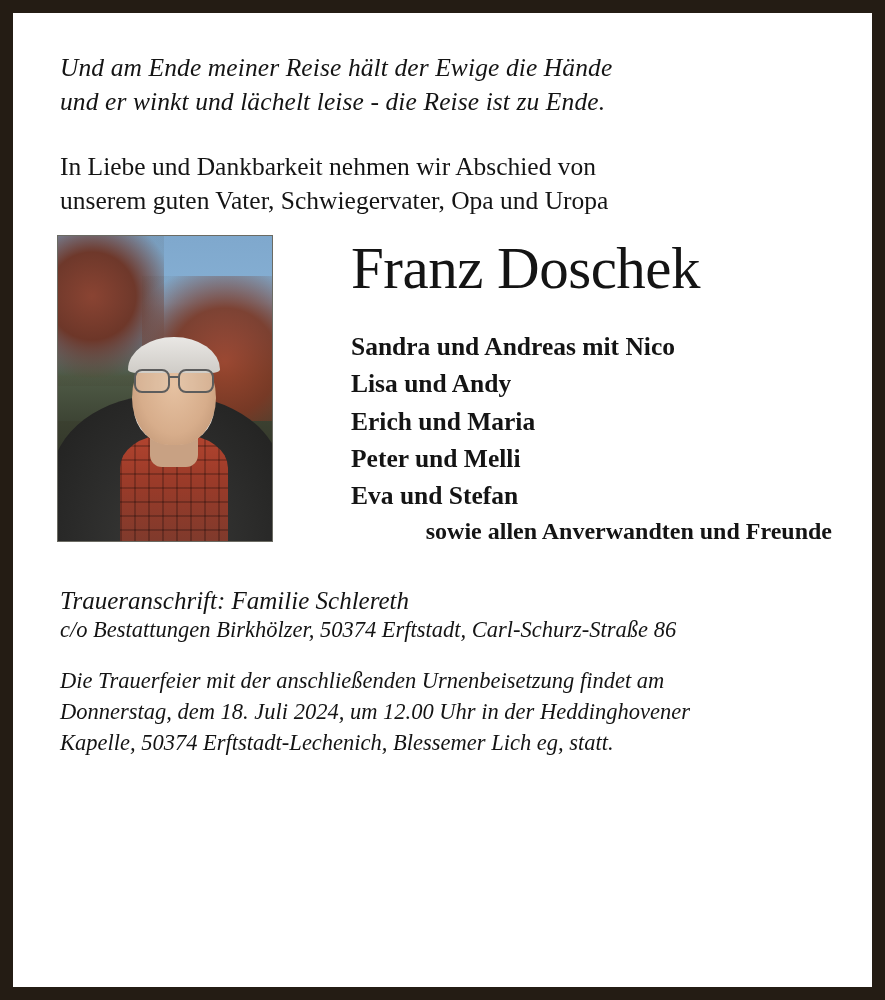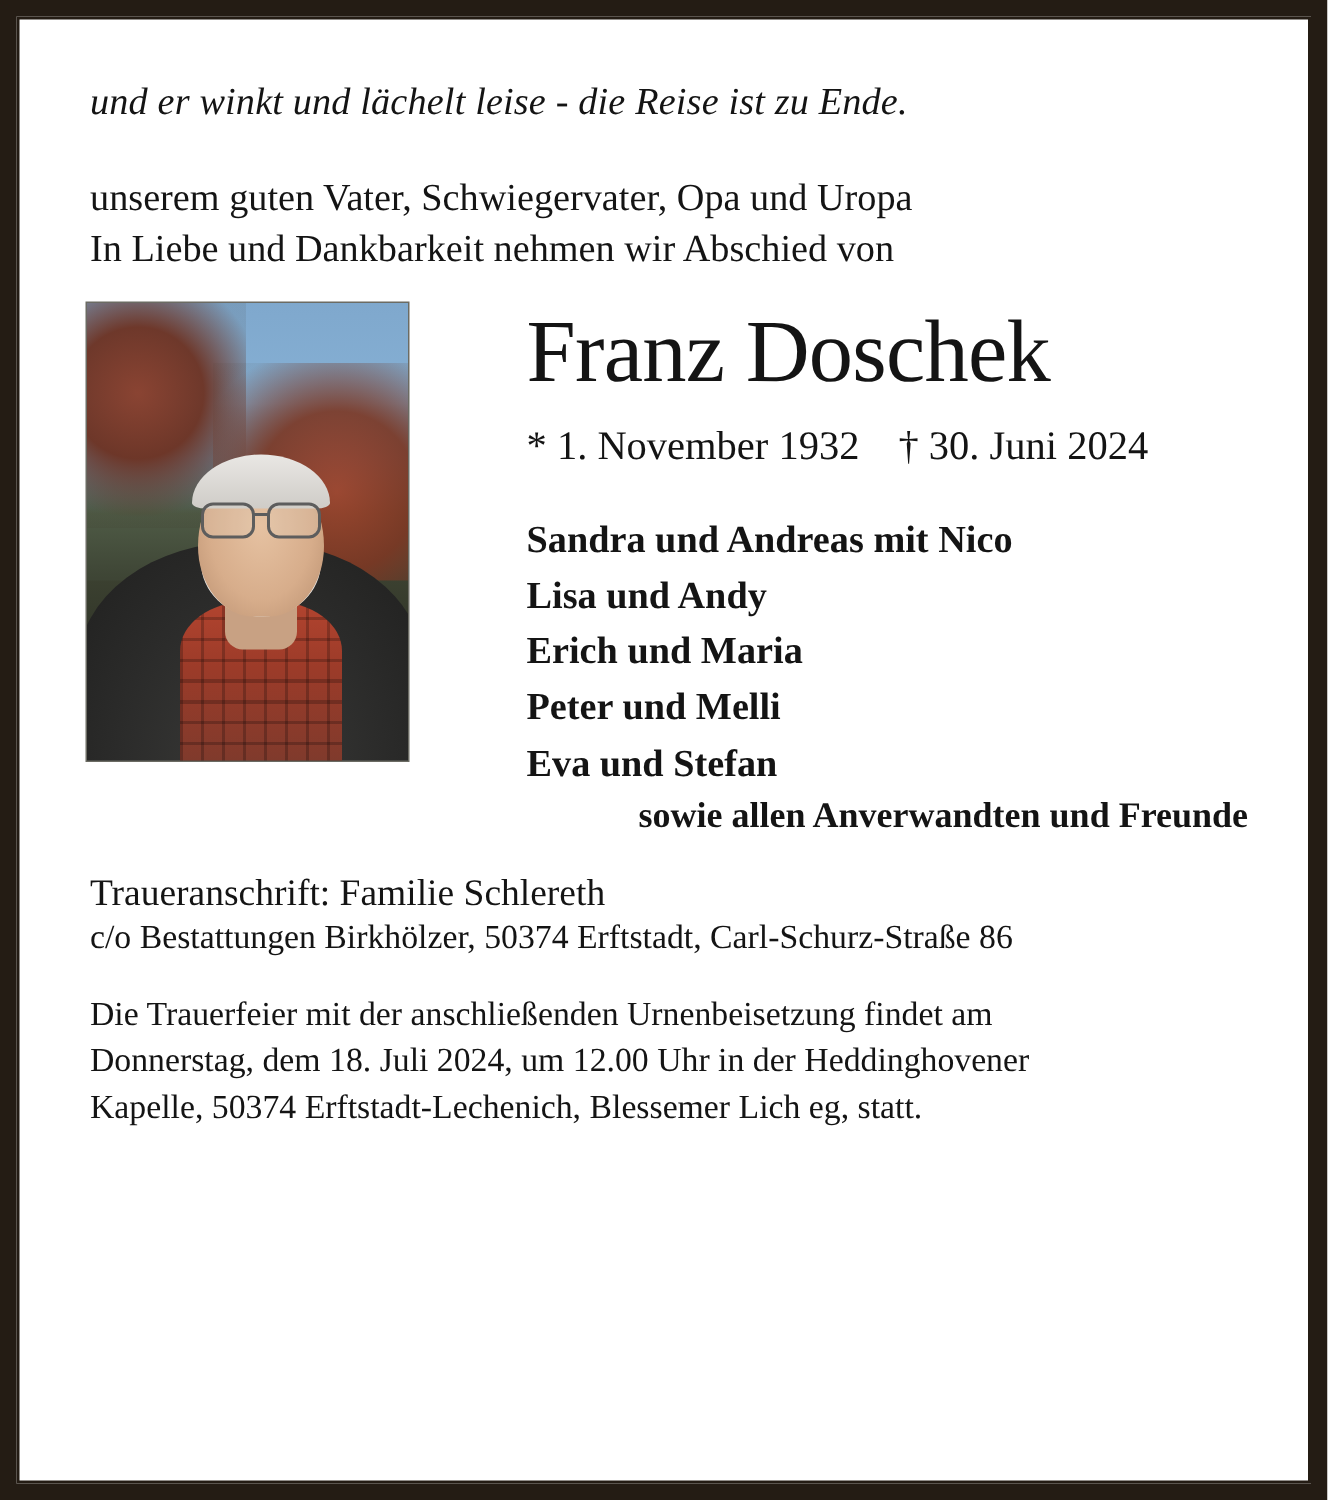"Und am Ende meiner Reise" div { html: none -> <div>Und am Ende meiner Reise hält der Ewige die Hände</div> }
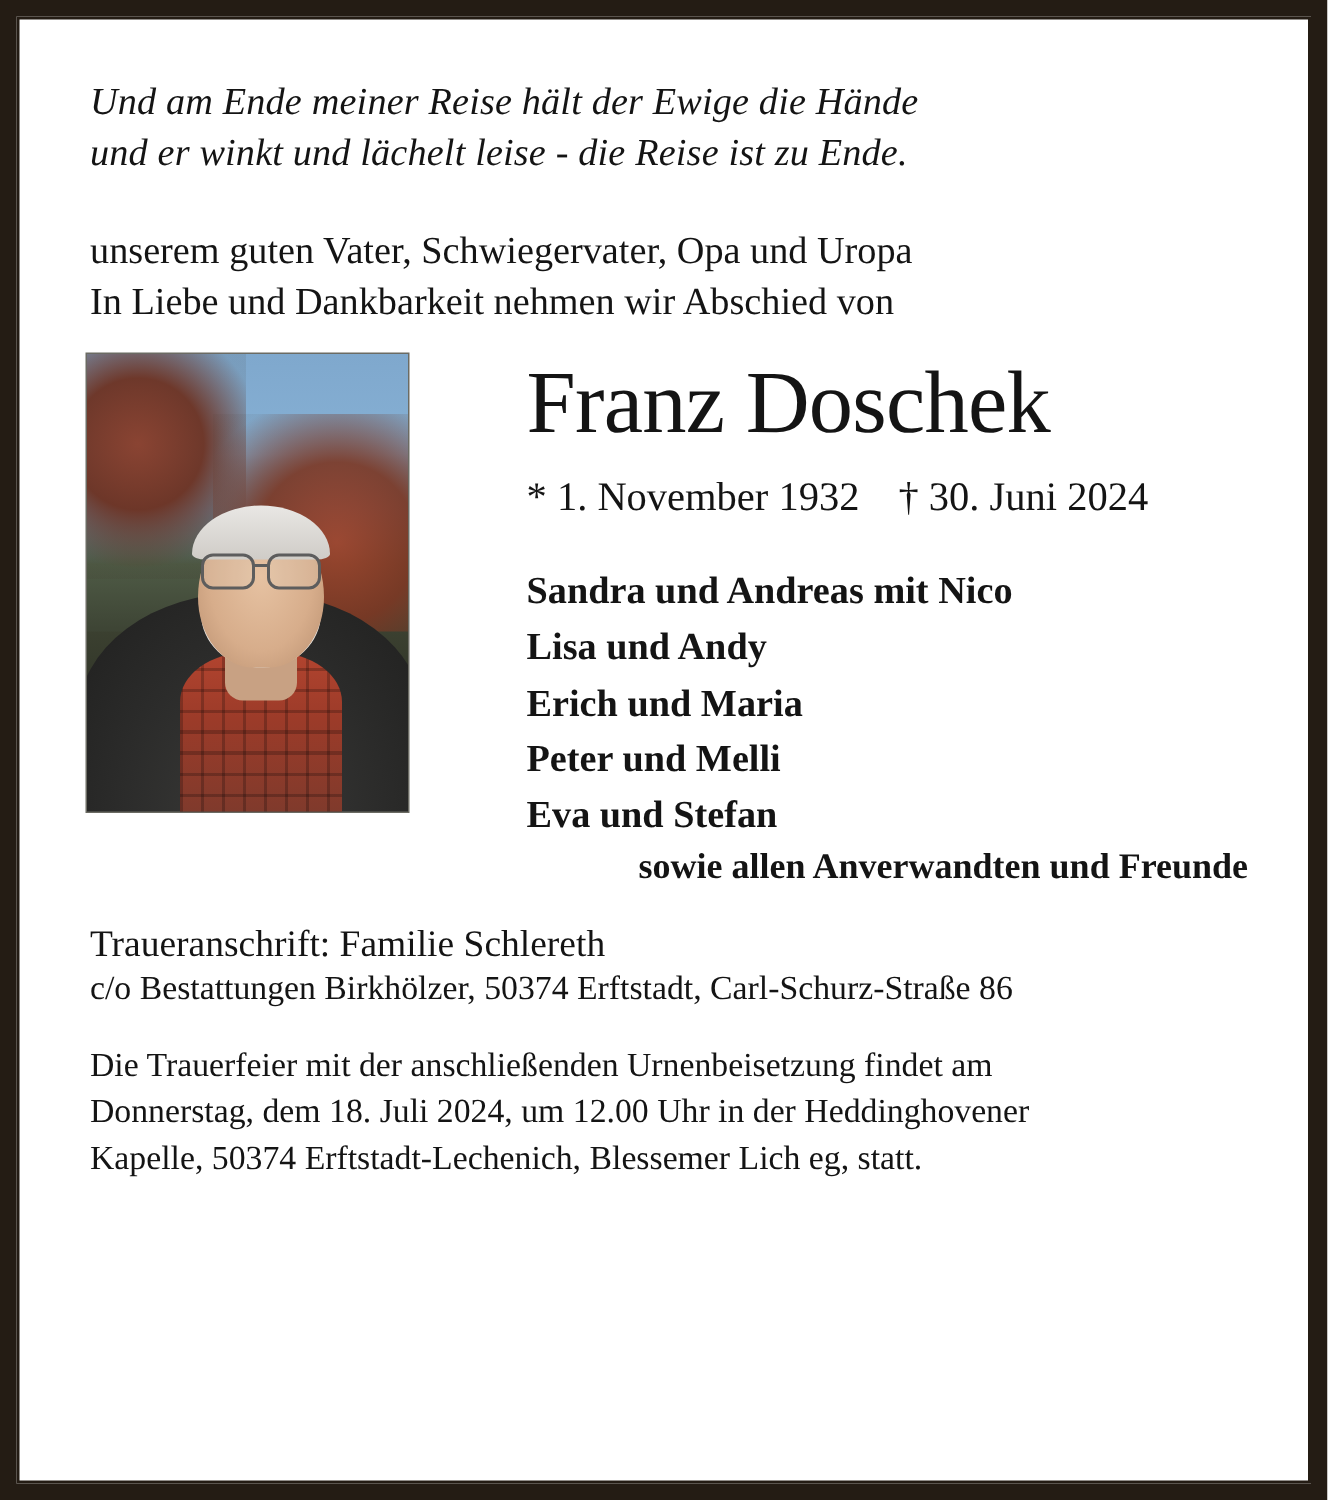"unserem guten Vater, Schwiegervater, Opa" div { order: before "In Liebe und Dankbarkeit nehmen" -> after "In Liebe und Dankbarkeit nehmen" }
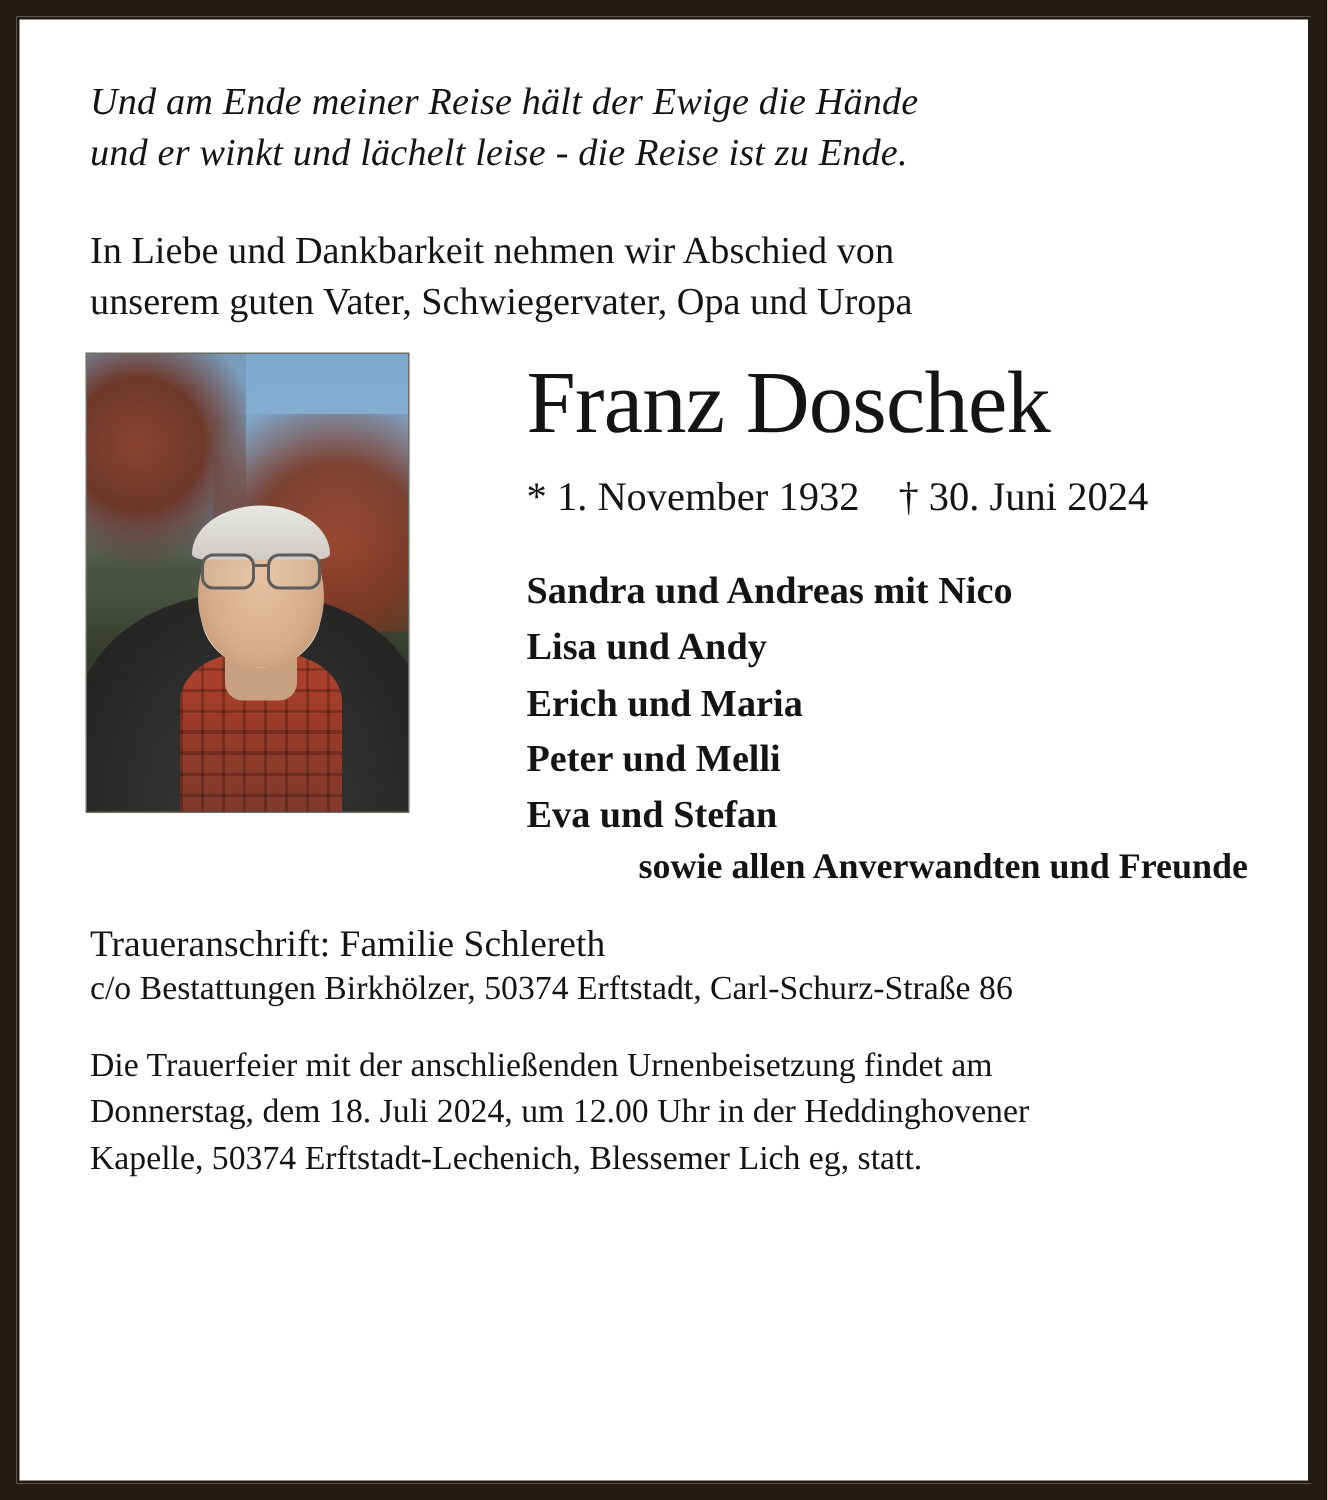"* 1. November 1932 †" div.dates { html: <div> <span>* 1. November 1932</span><span></span><span>† 30. Juni 2024</span> </div> -> none }
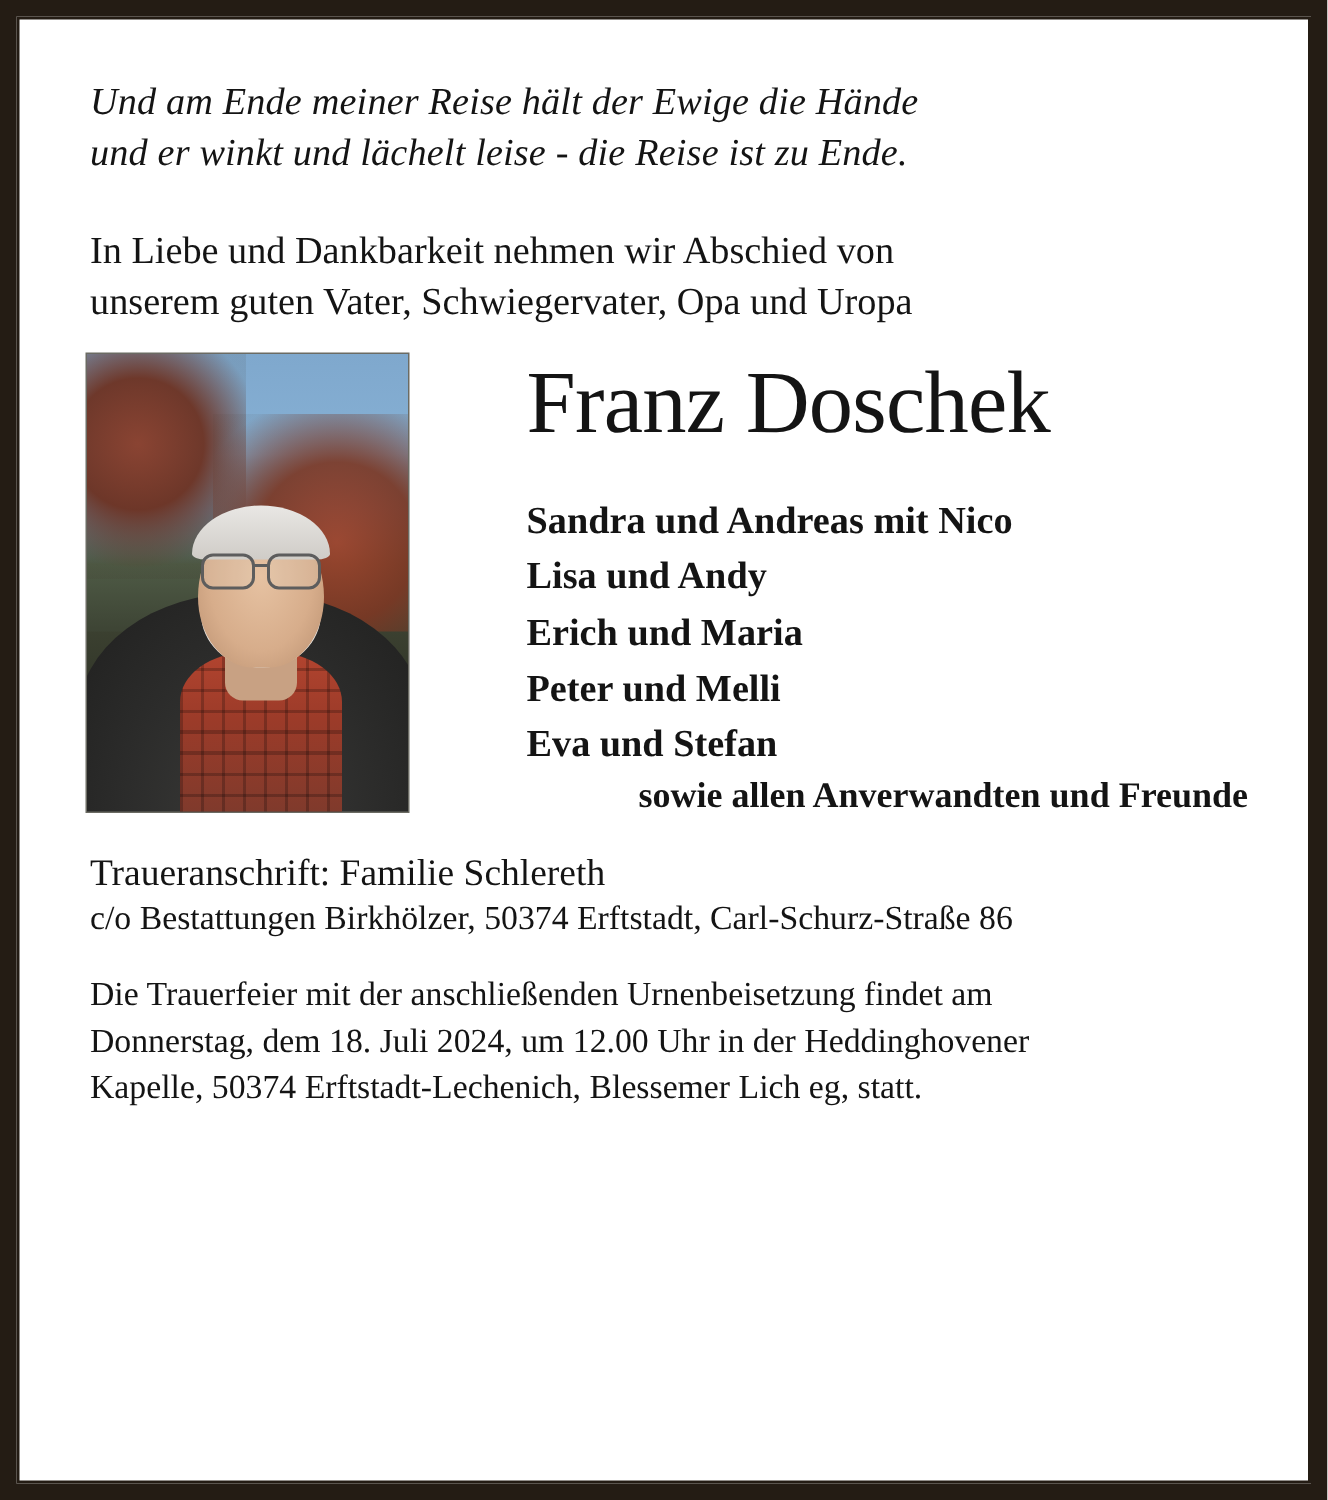"Traueranschrift: Familie Schlereth" .footer { font-style: none -> italic; margin-top: 20px -> 38px }
